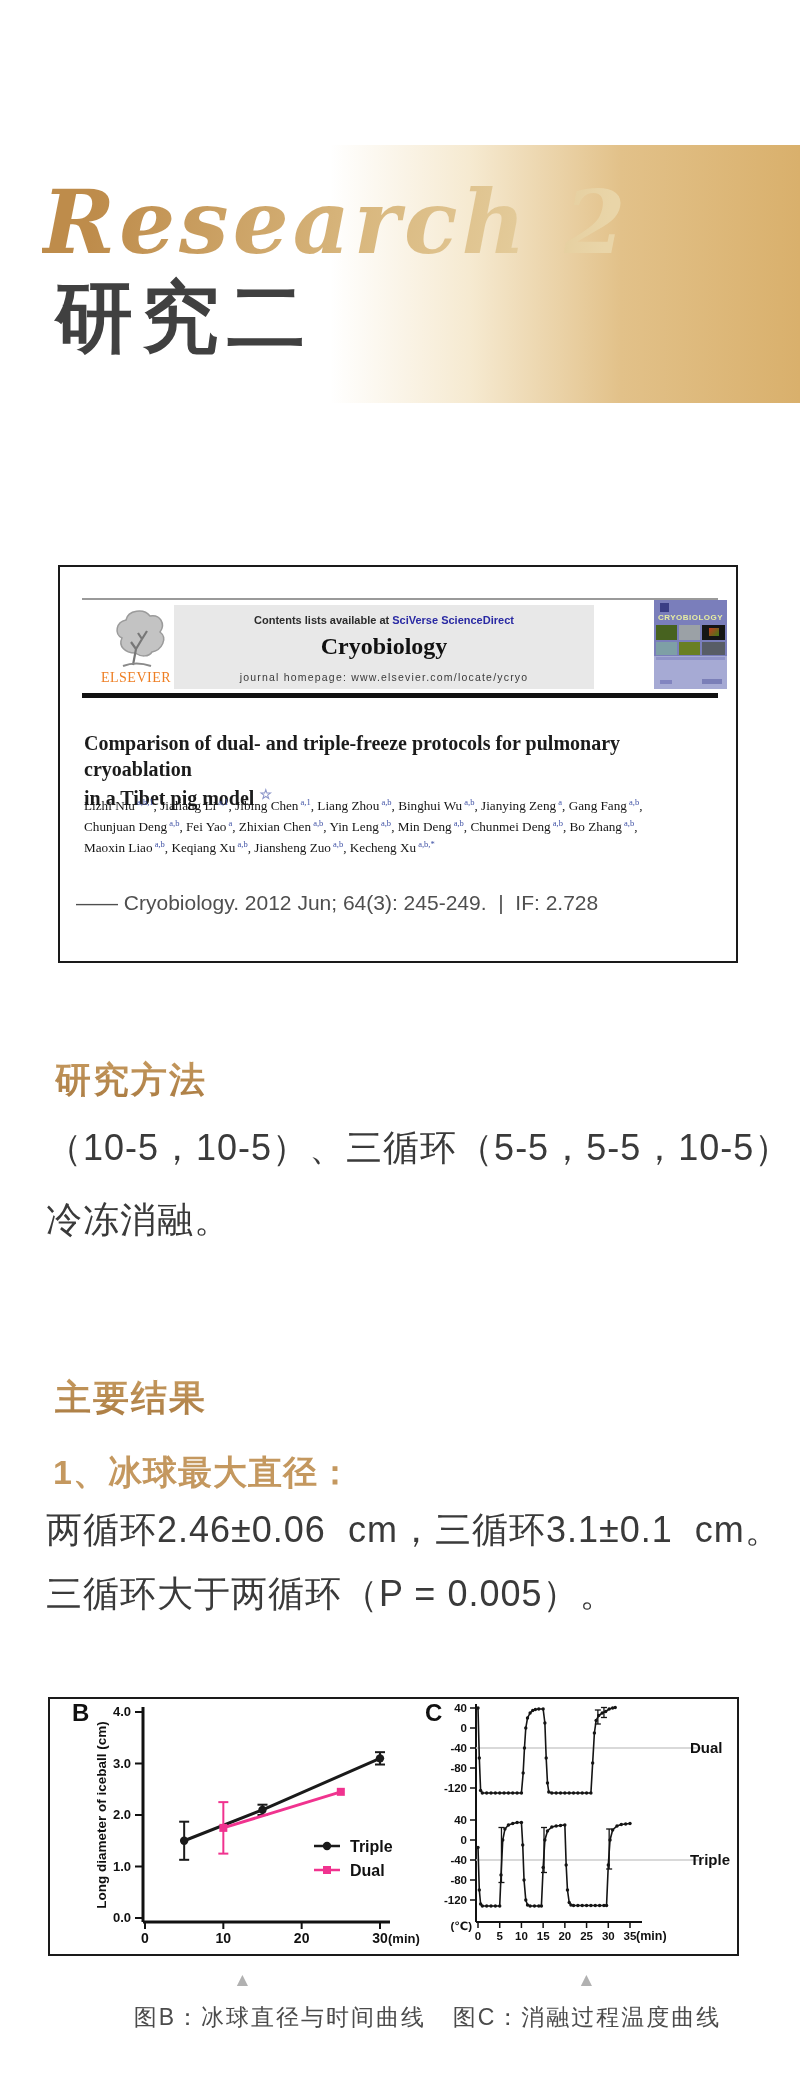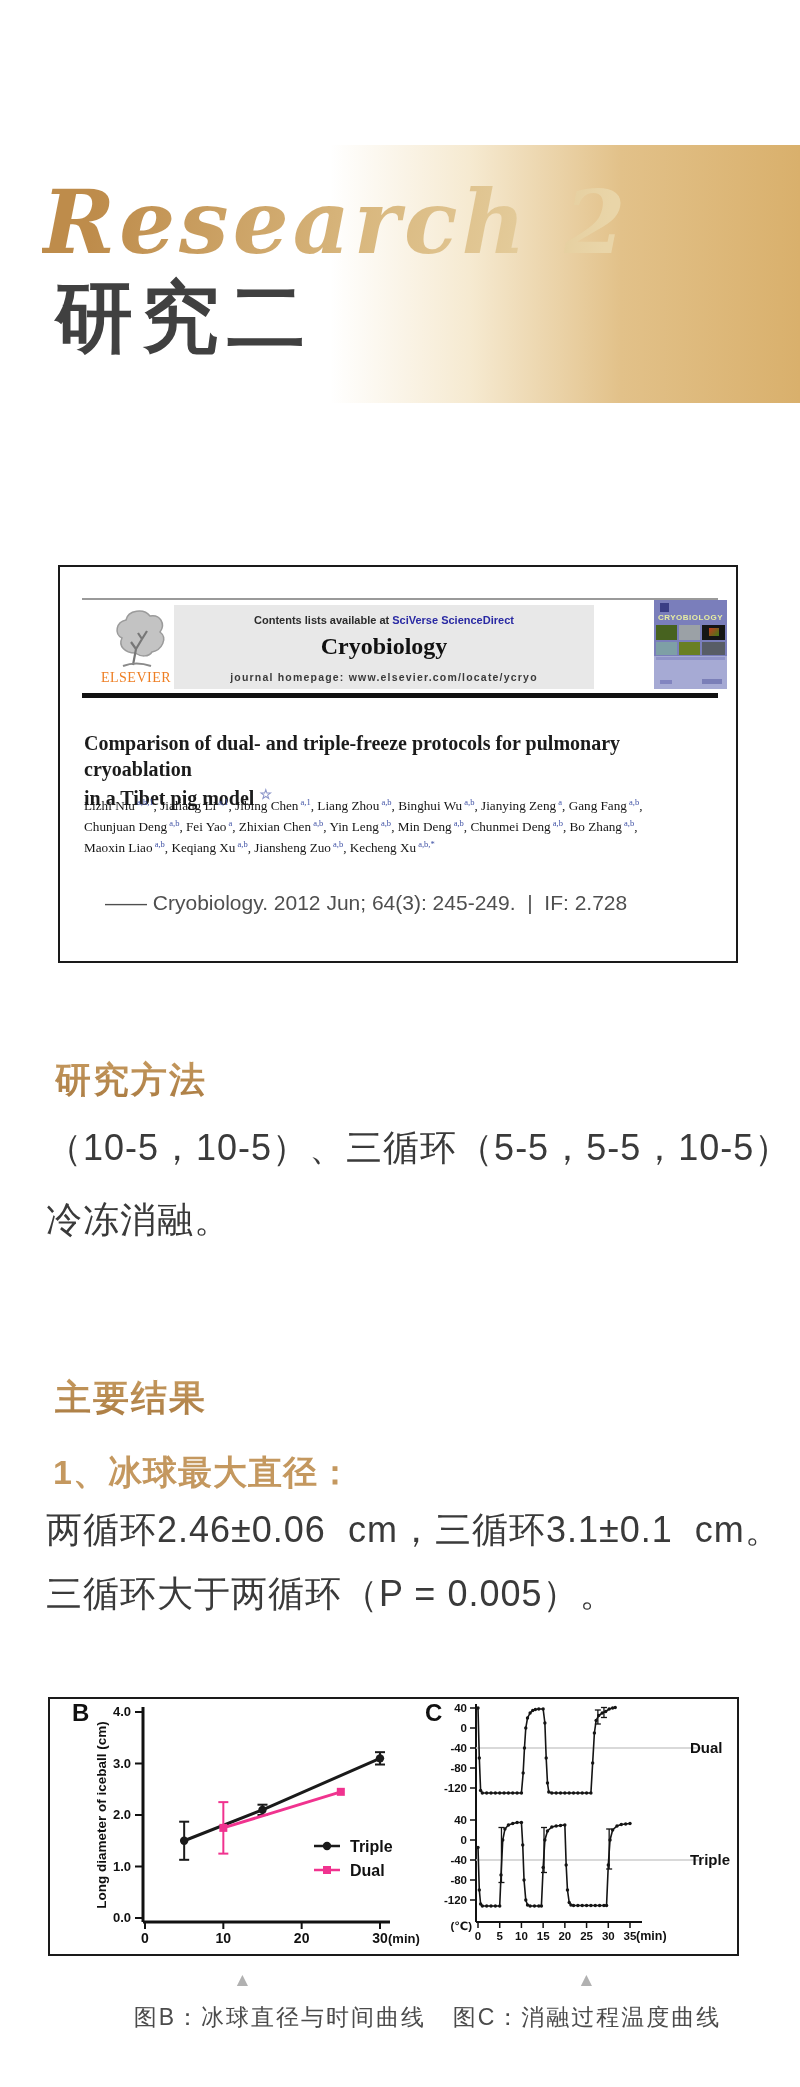"journal homepage:" .band-home { font-weight: 700 -> 400 }
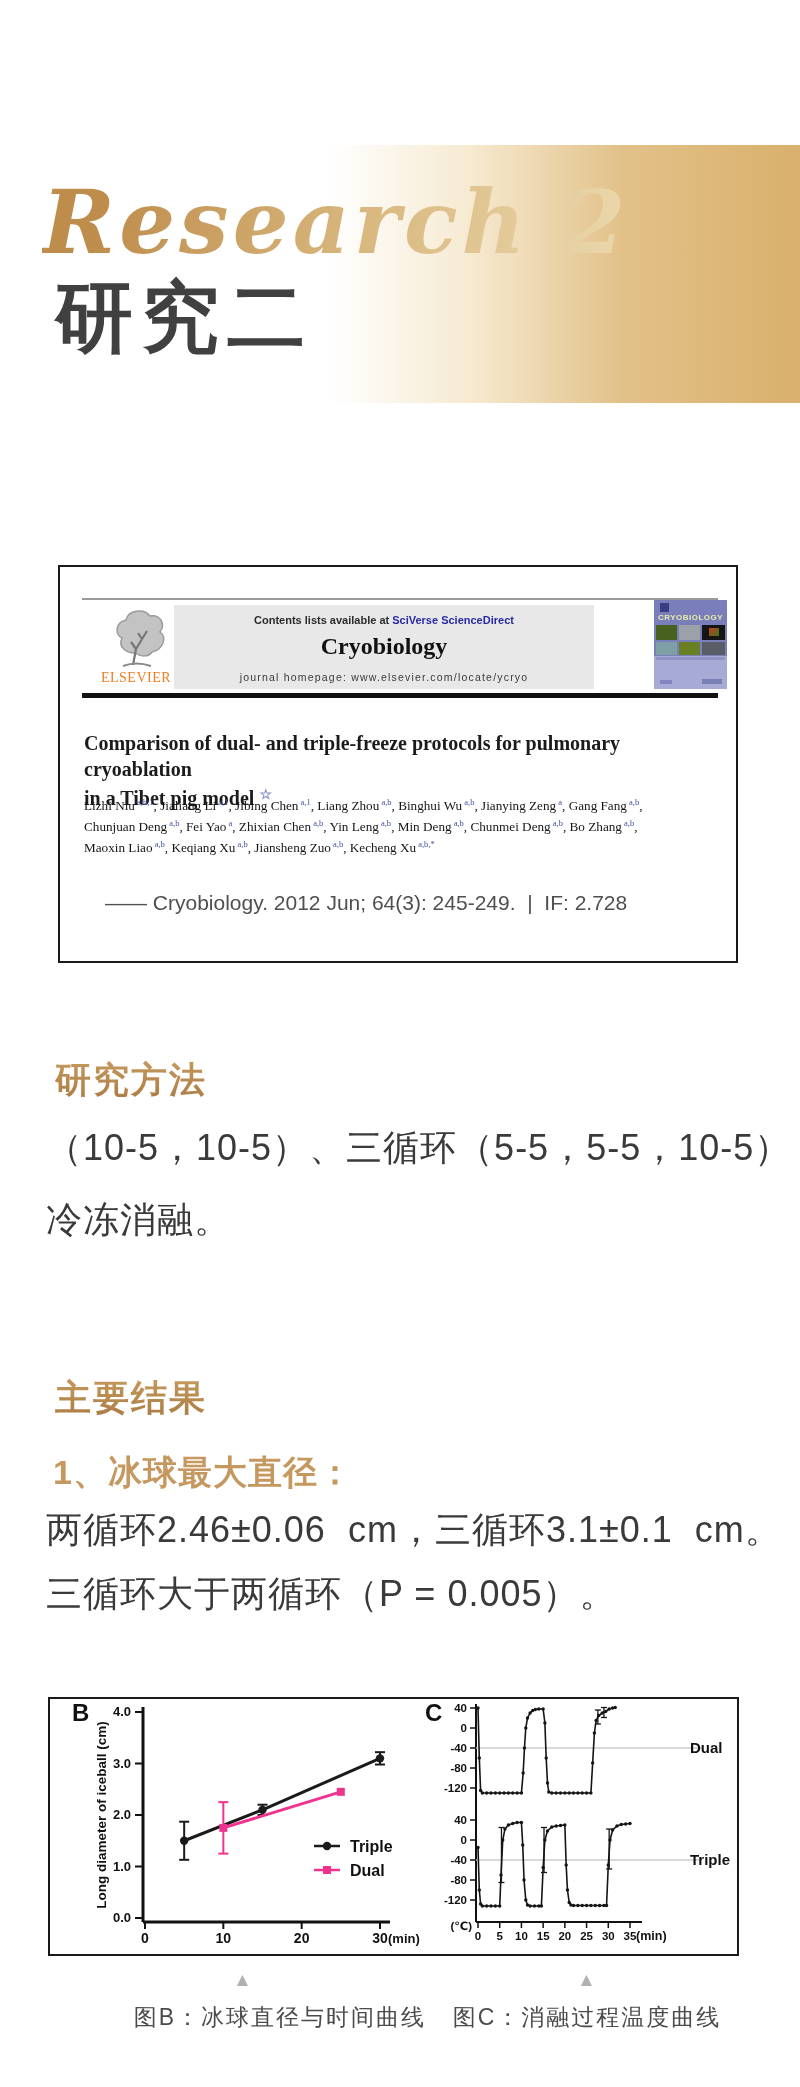"—— Cryobiology. 2012 Jun; 64(3):" .citation { left: 45px -> 16px }
